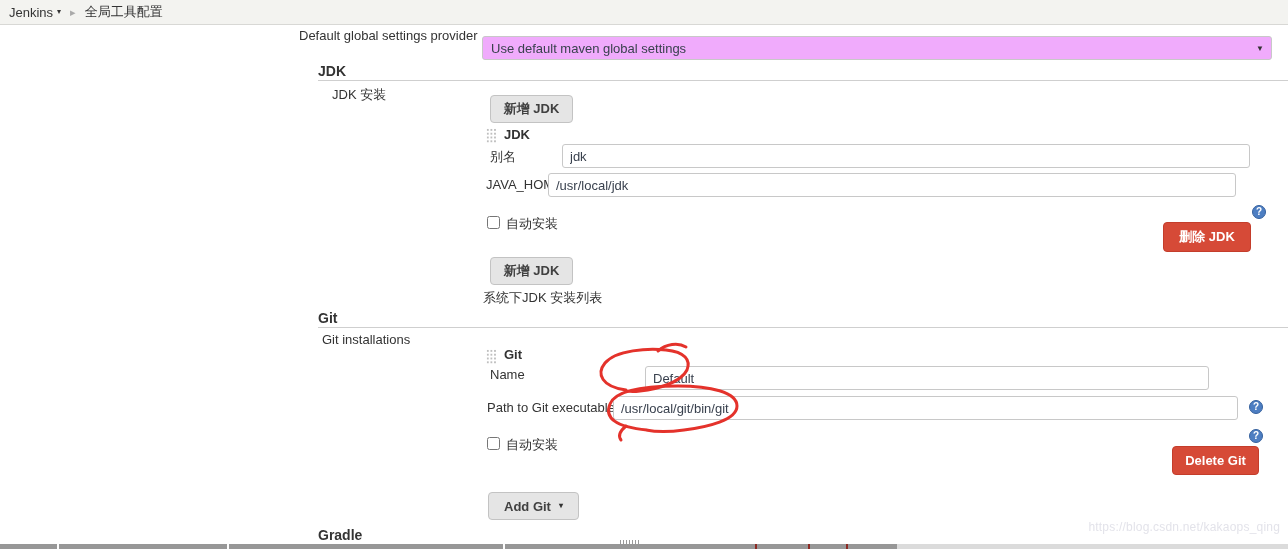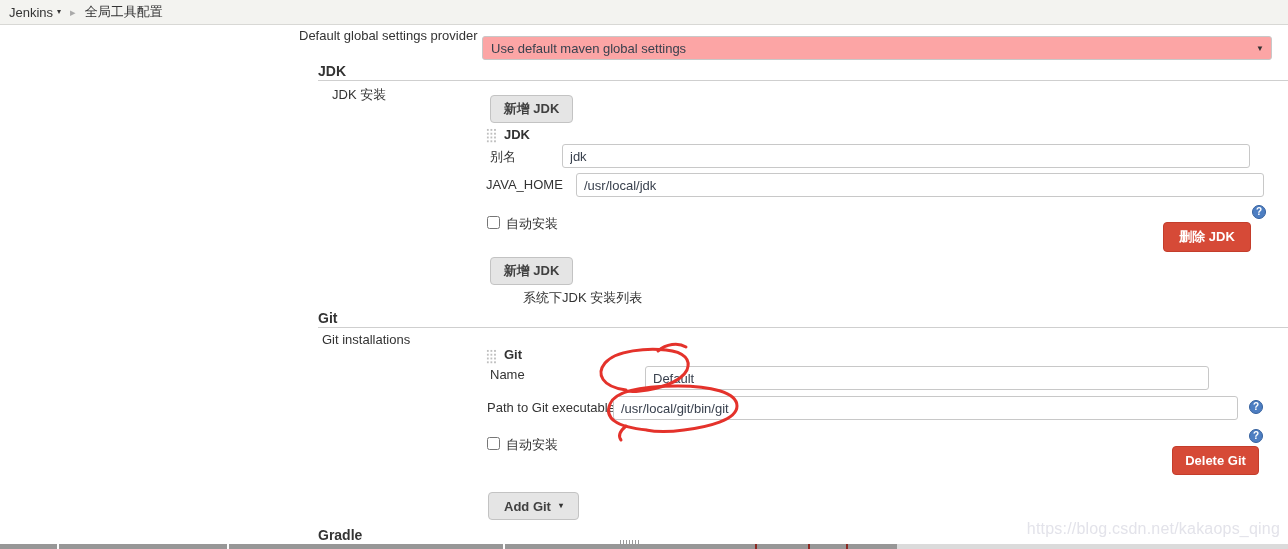"Use default maven global settings" .selectbox { background: #fca5a5 -> #f0abfc }
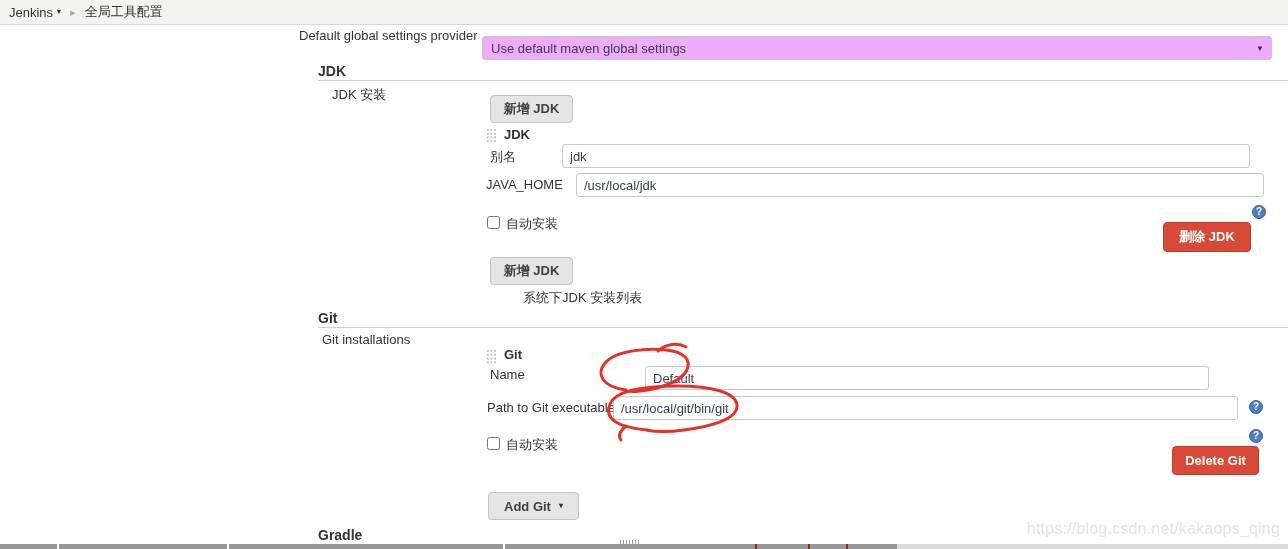"/usr/local/jdk" input.ti { left: 576px -> 548px }
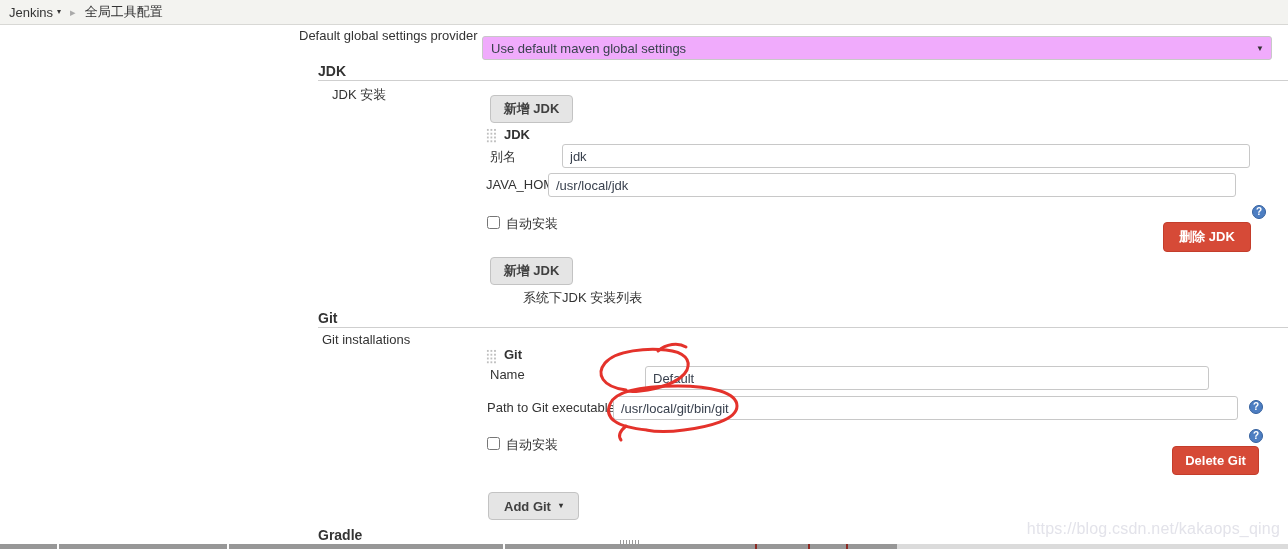"系统下JDK 安装列表" div.note { margin-left: 40px -> none }
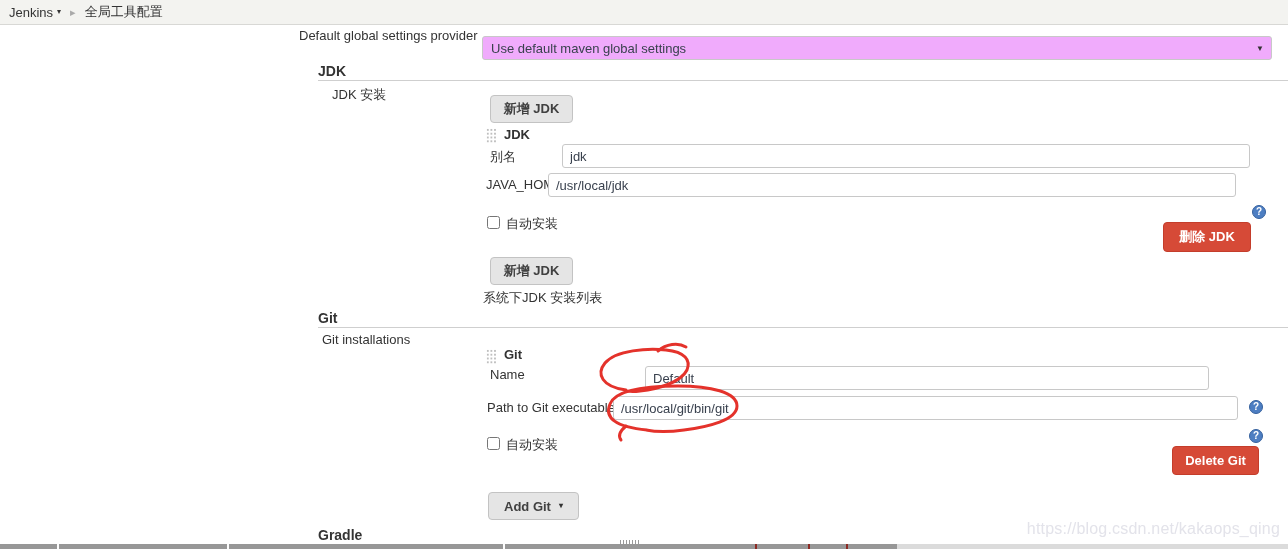"https://blog.csdn.net/kakaops_qing" .watermark { font-size: 16px -> 12px }
